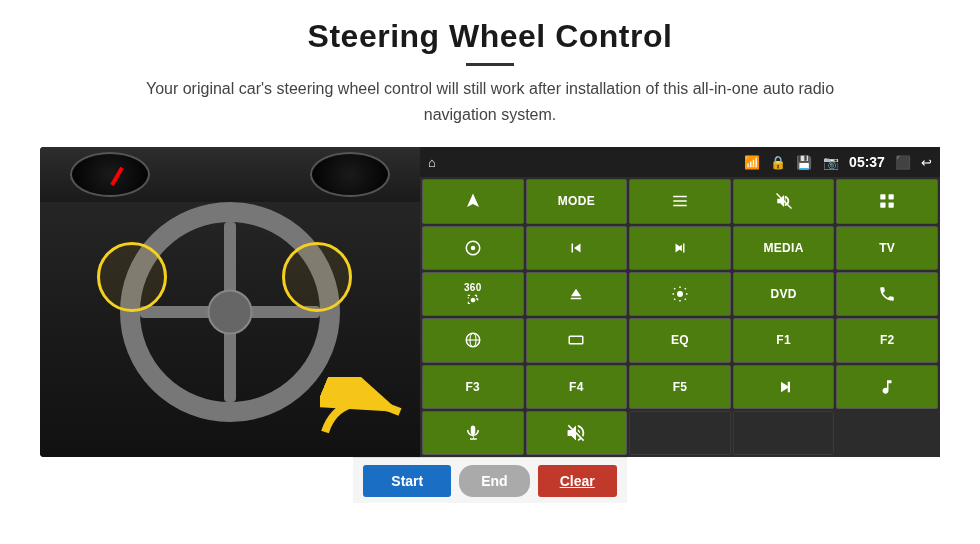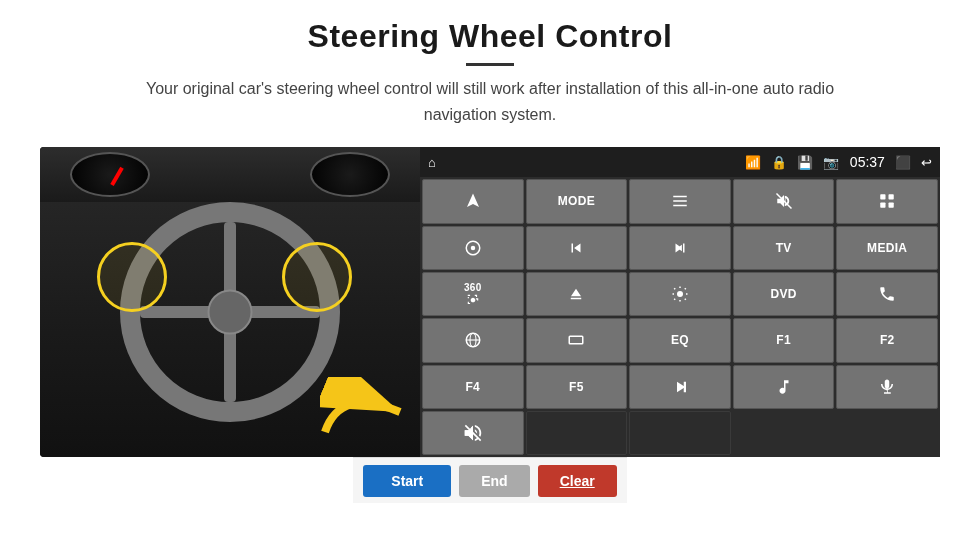"05:37" span { font-weight: normal -> bold }
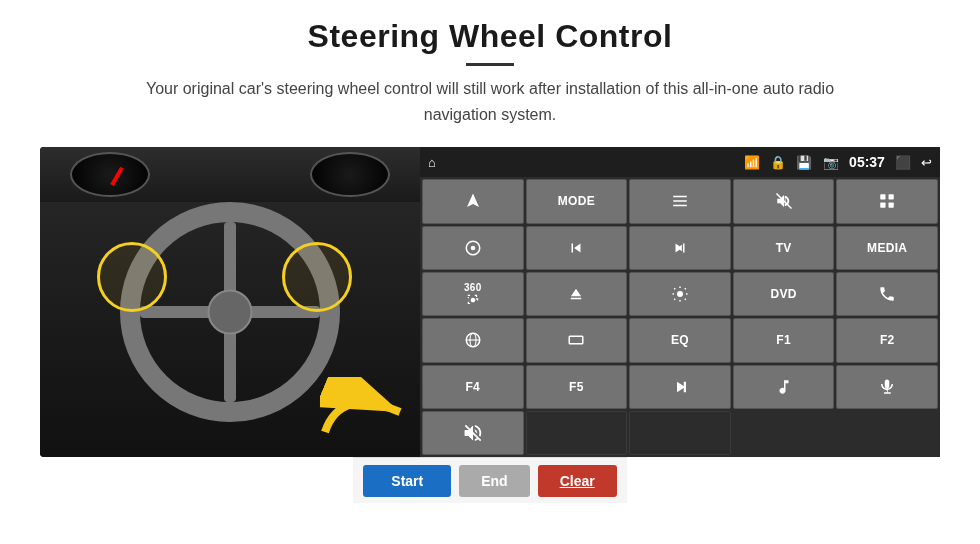"MODE" .panel-cell { background: #737373 -> #4d7c0f }
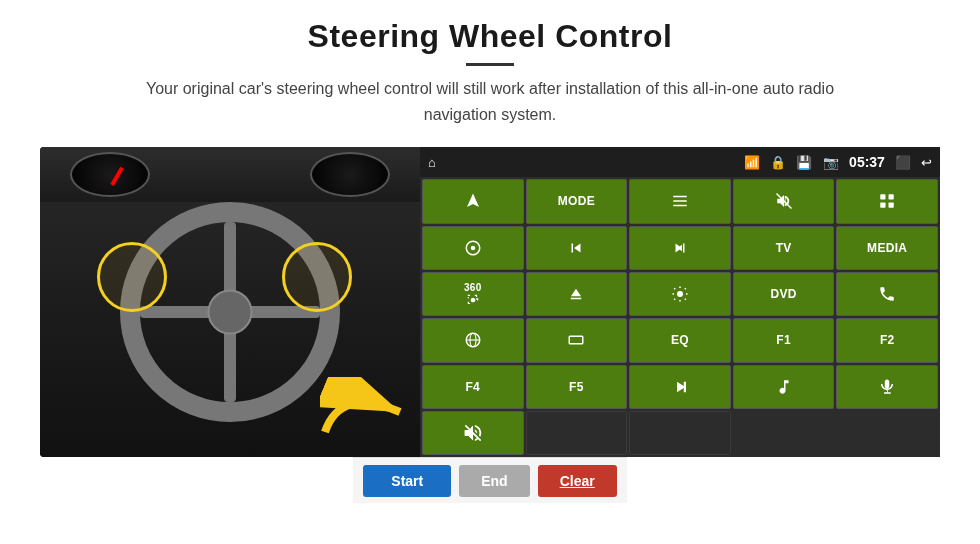"TV" div.panel-cell { order: before "MEDIA" -> after "MEDIA" }
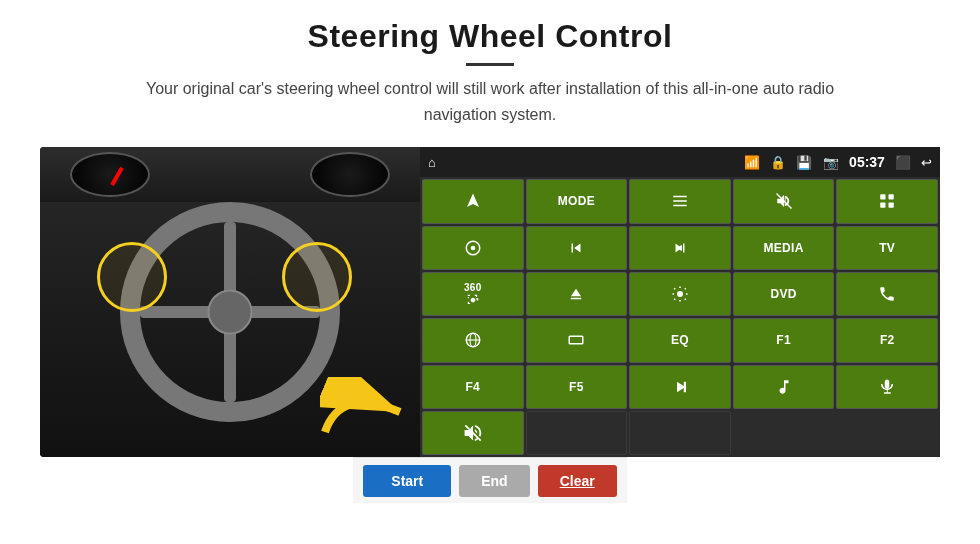"F3" div.panel-cell { html: none -> <div> <span>F3</span> </div> }
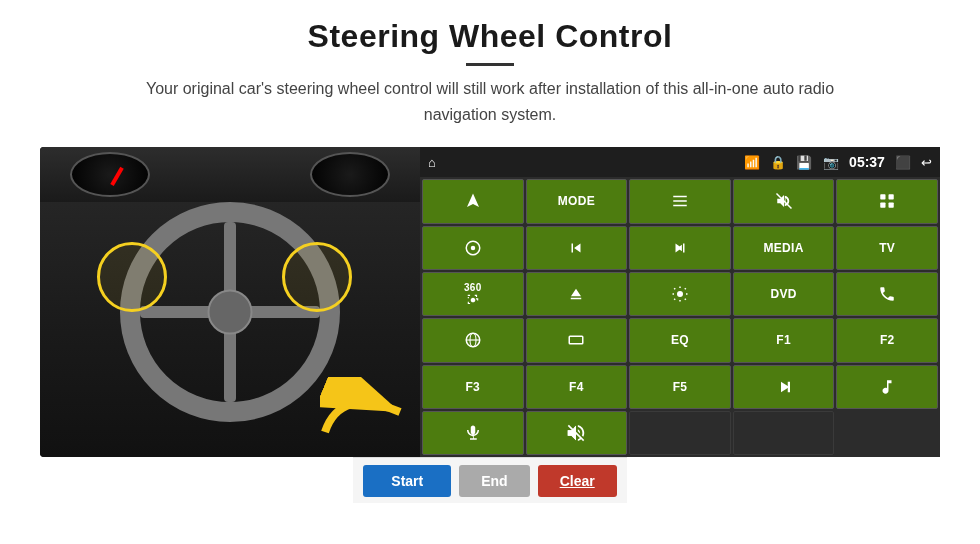"End" .btn-end { border-radius: 3px -> 14px }
